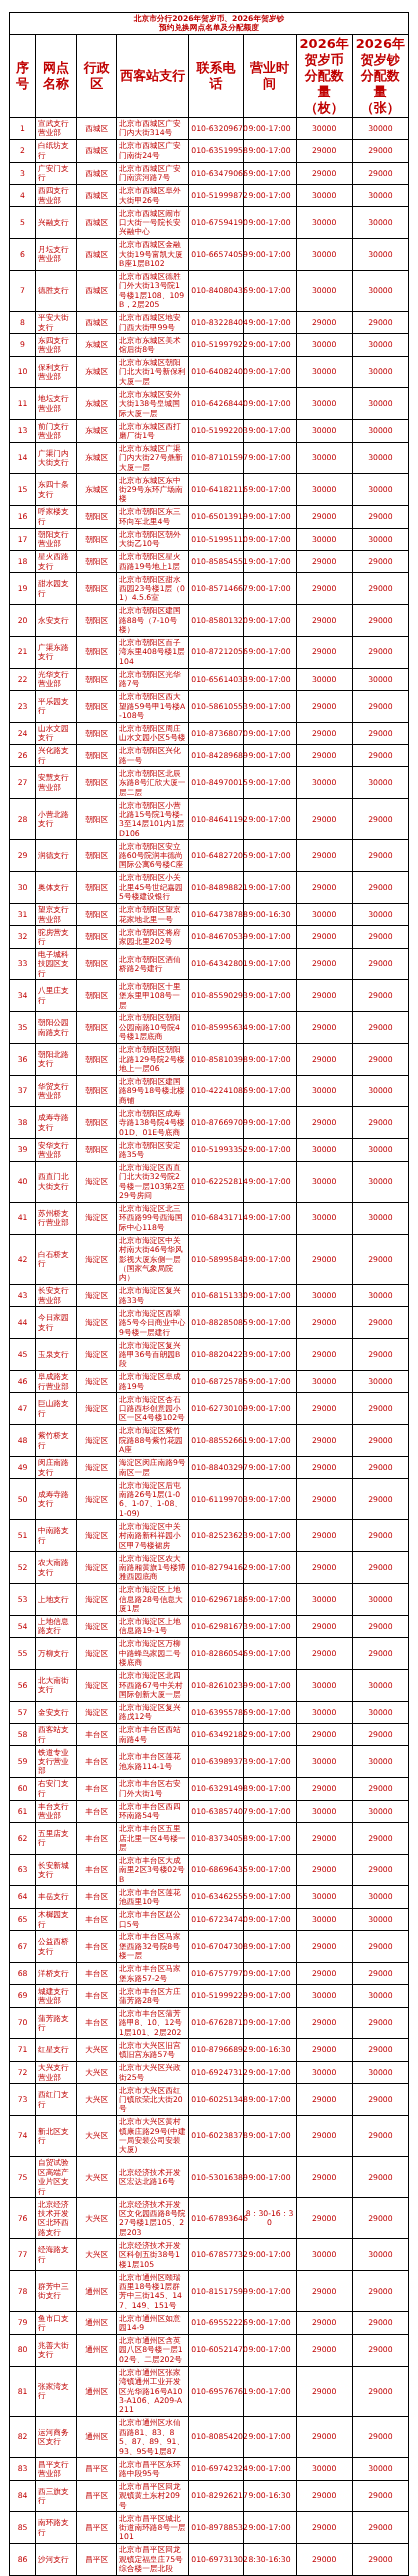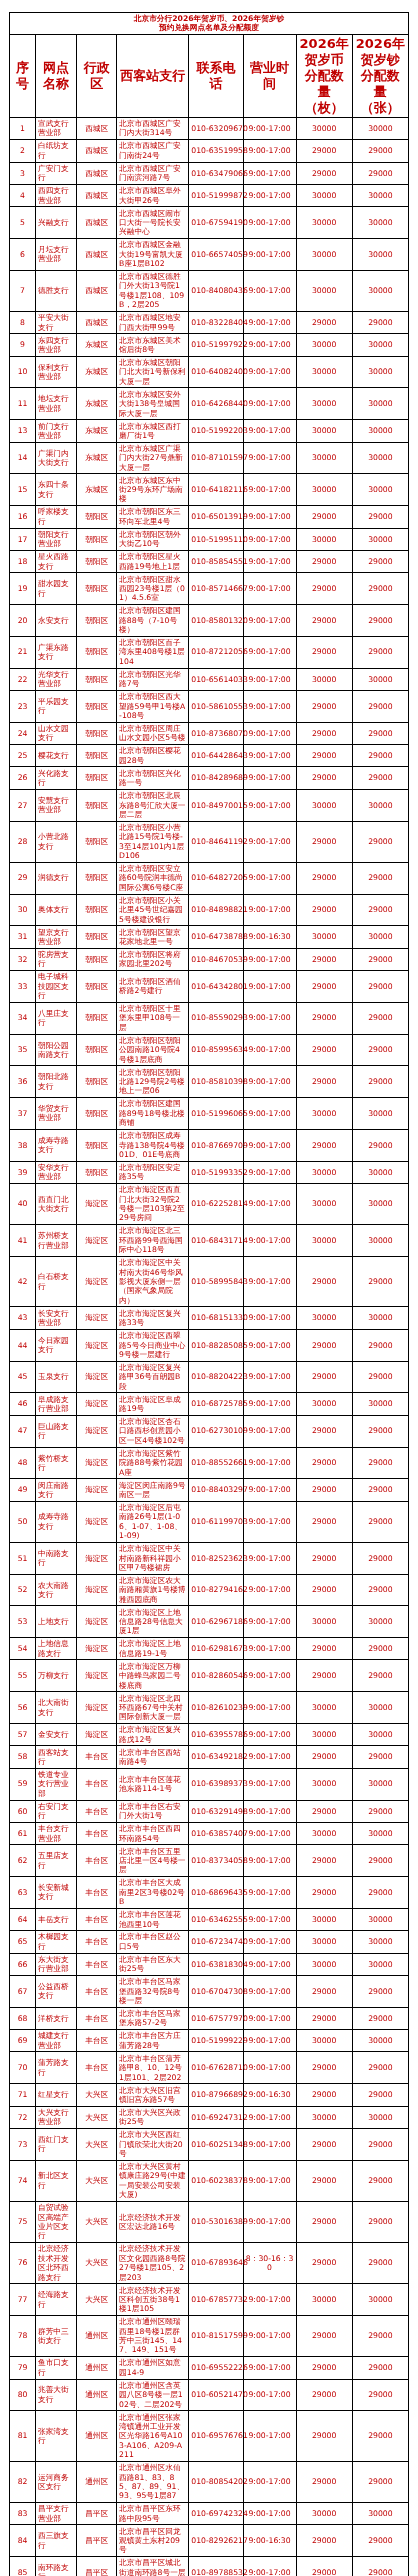"25" tr.data-row { html: <tr> <td>25</td> <td>樱花支行</td> <td>朝阳区</td> <td>北京市朝阳区樱花园28号</td> <td>010-64428643</td> <td>9:00-17:00</td> <td>29000</td> <td>29000</td> </tr> -> none }
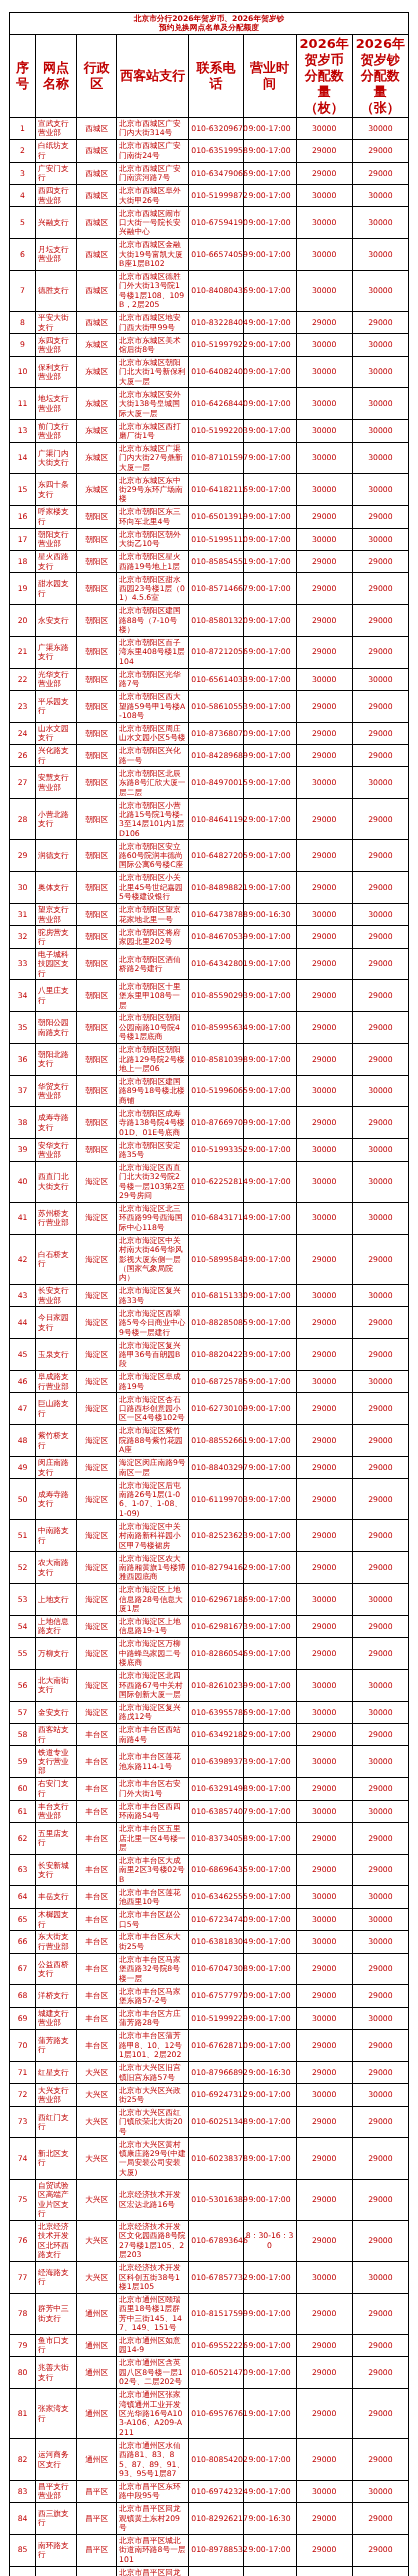"010-51996065" td.c-phone { text: 010-51996065 -> 010-42241086 }
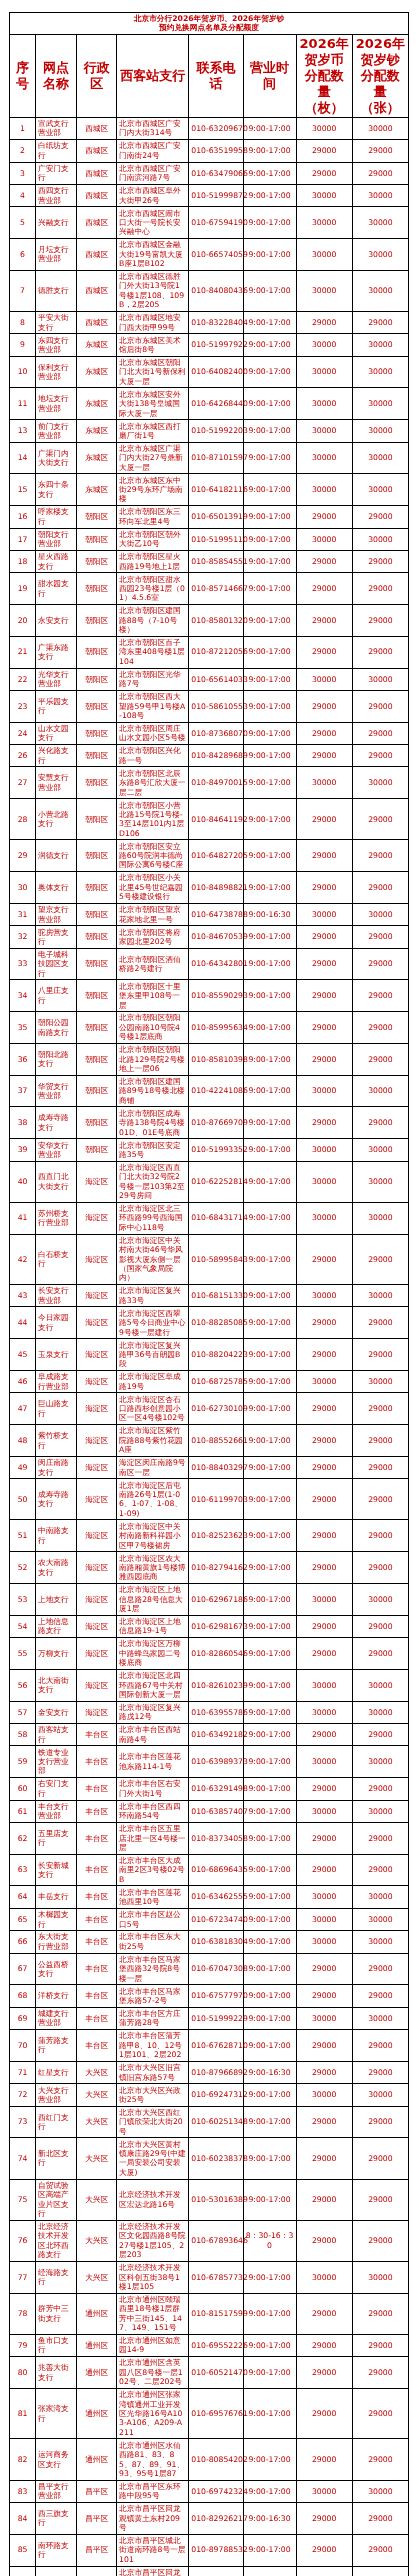"66" tr.data-row { html: <tr> <td>66</td> <td>东大街支行营业部</td> <td>丰台区</td> <td>北京市丰台区东大街25号</td> <td>010-63818304</td> <td>9:00-17:00</td> <td>30000</td> <td>30000</td> </tr> -> none }
